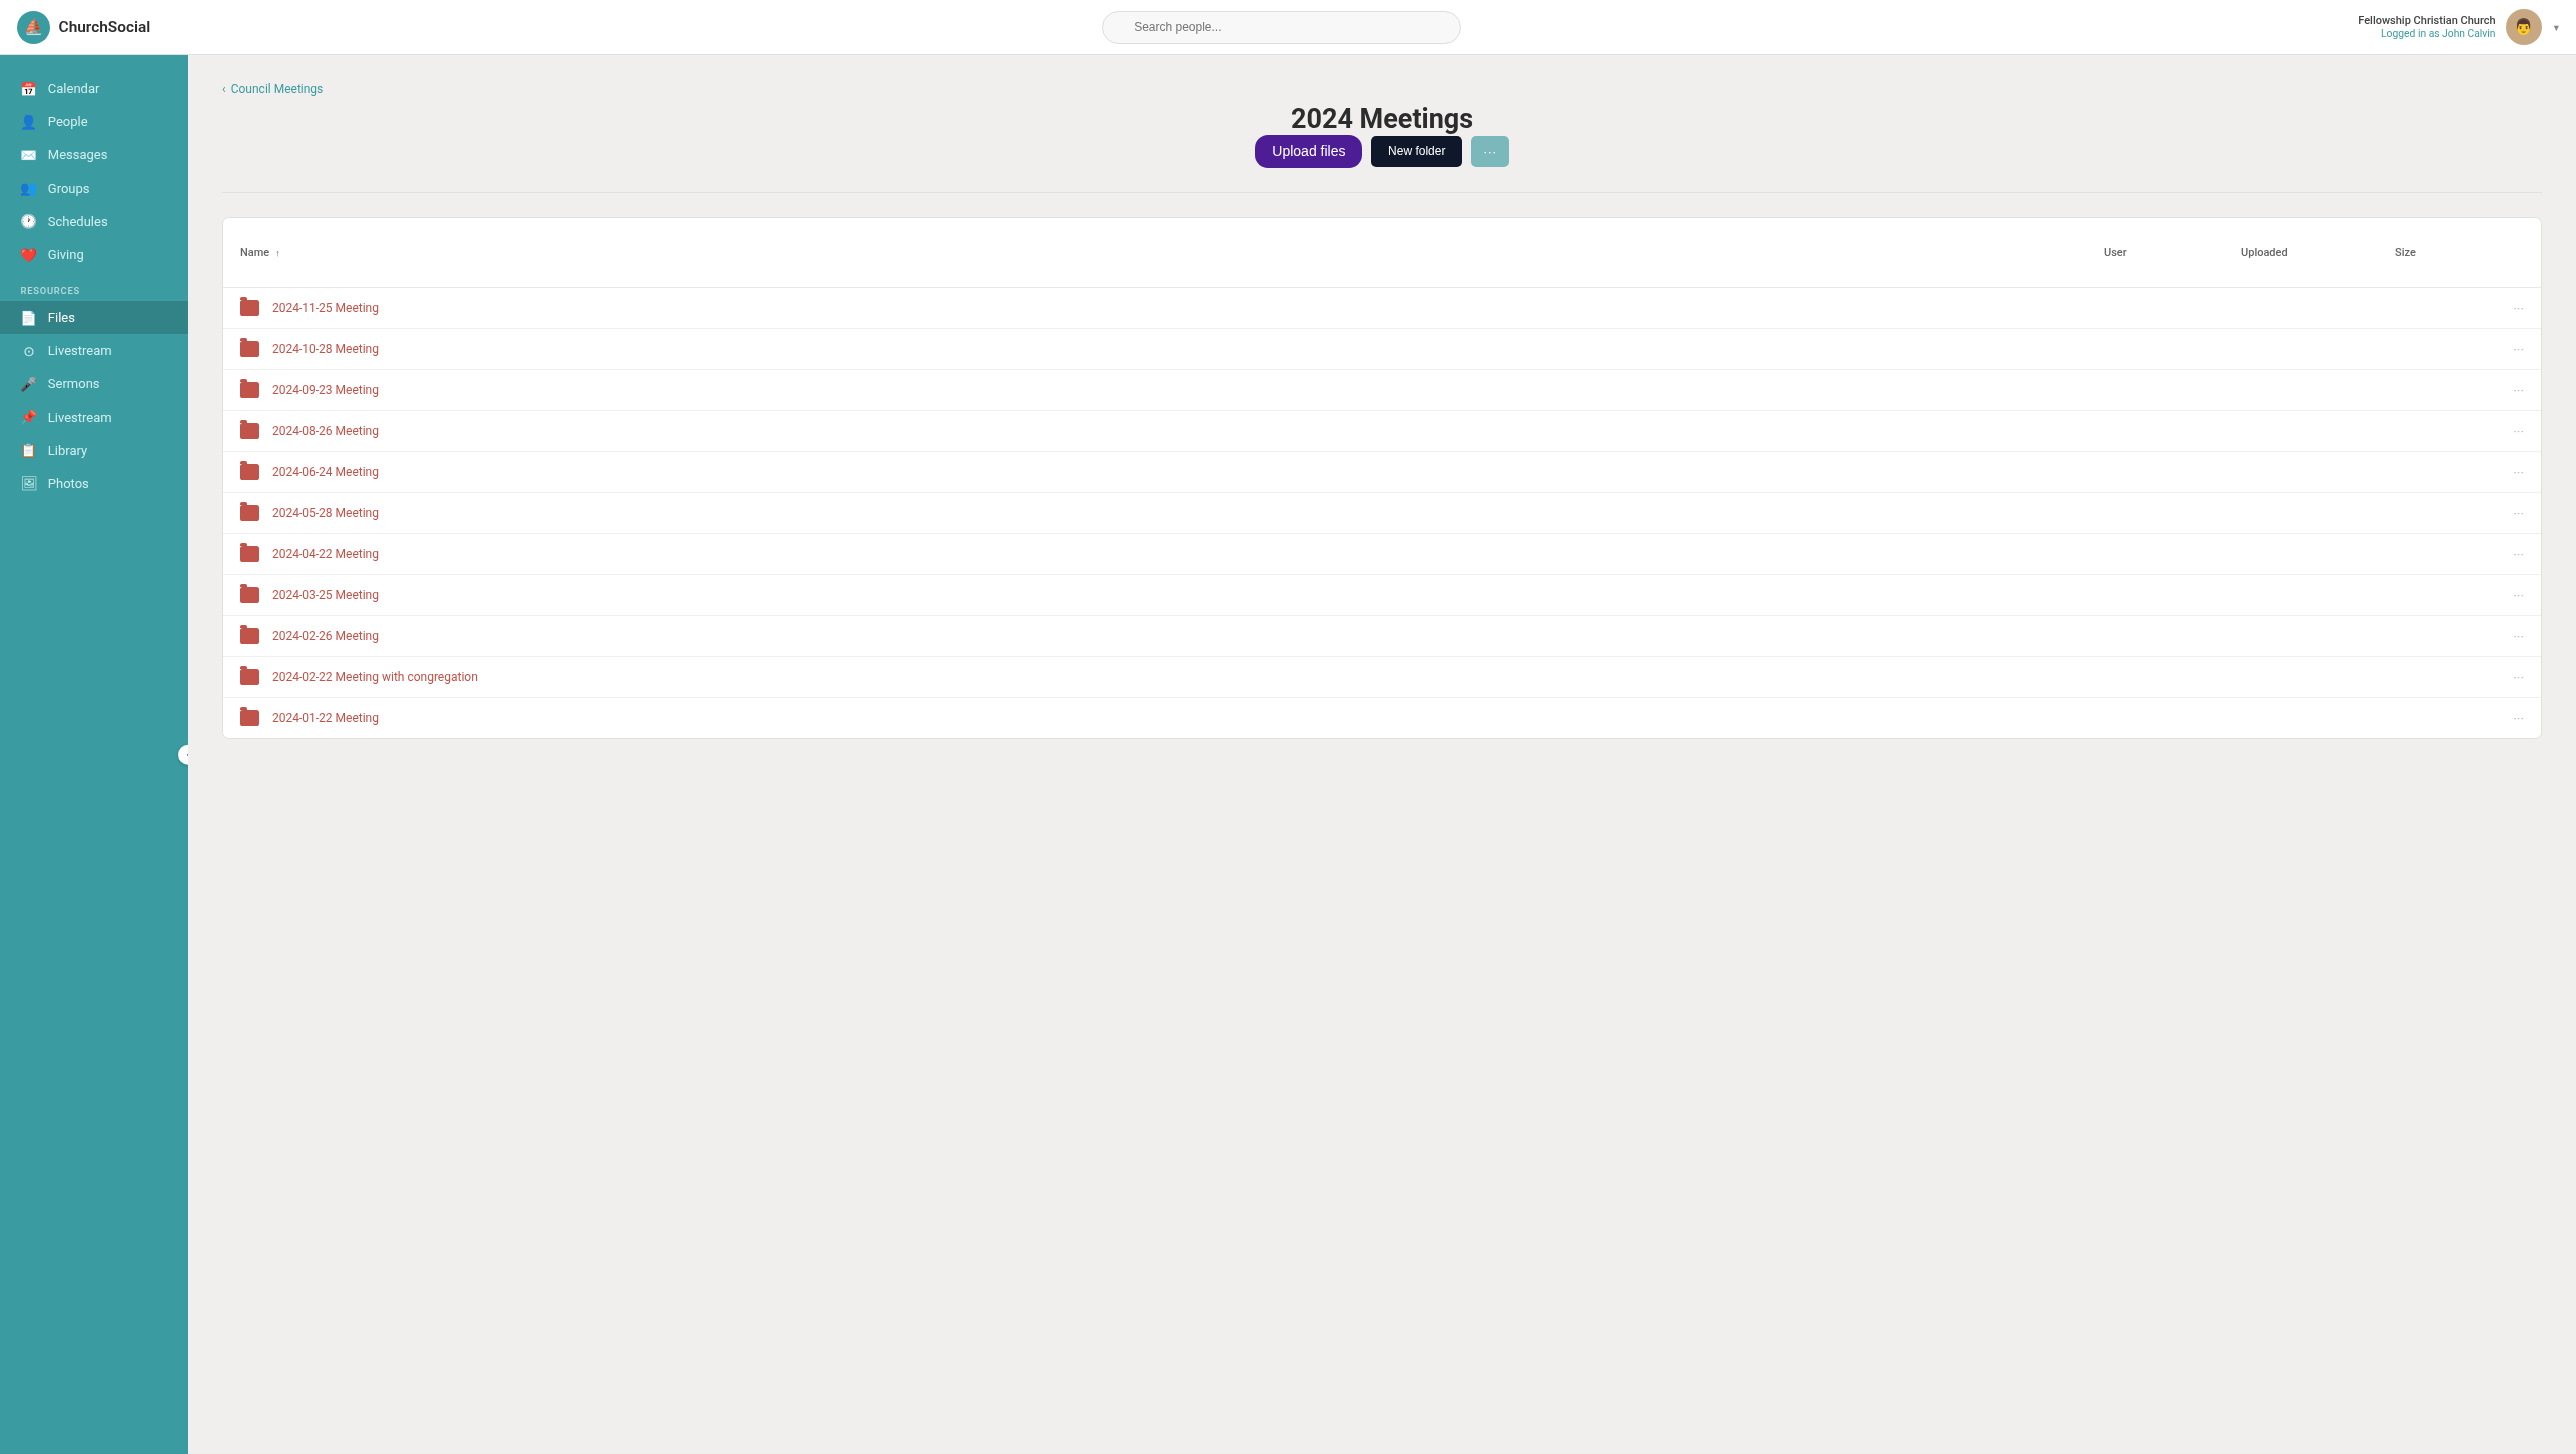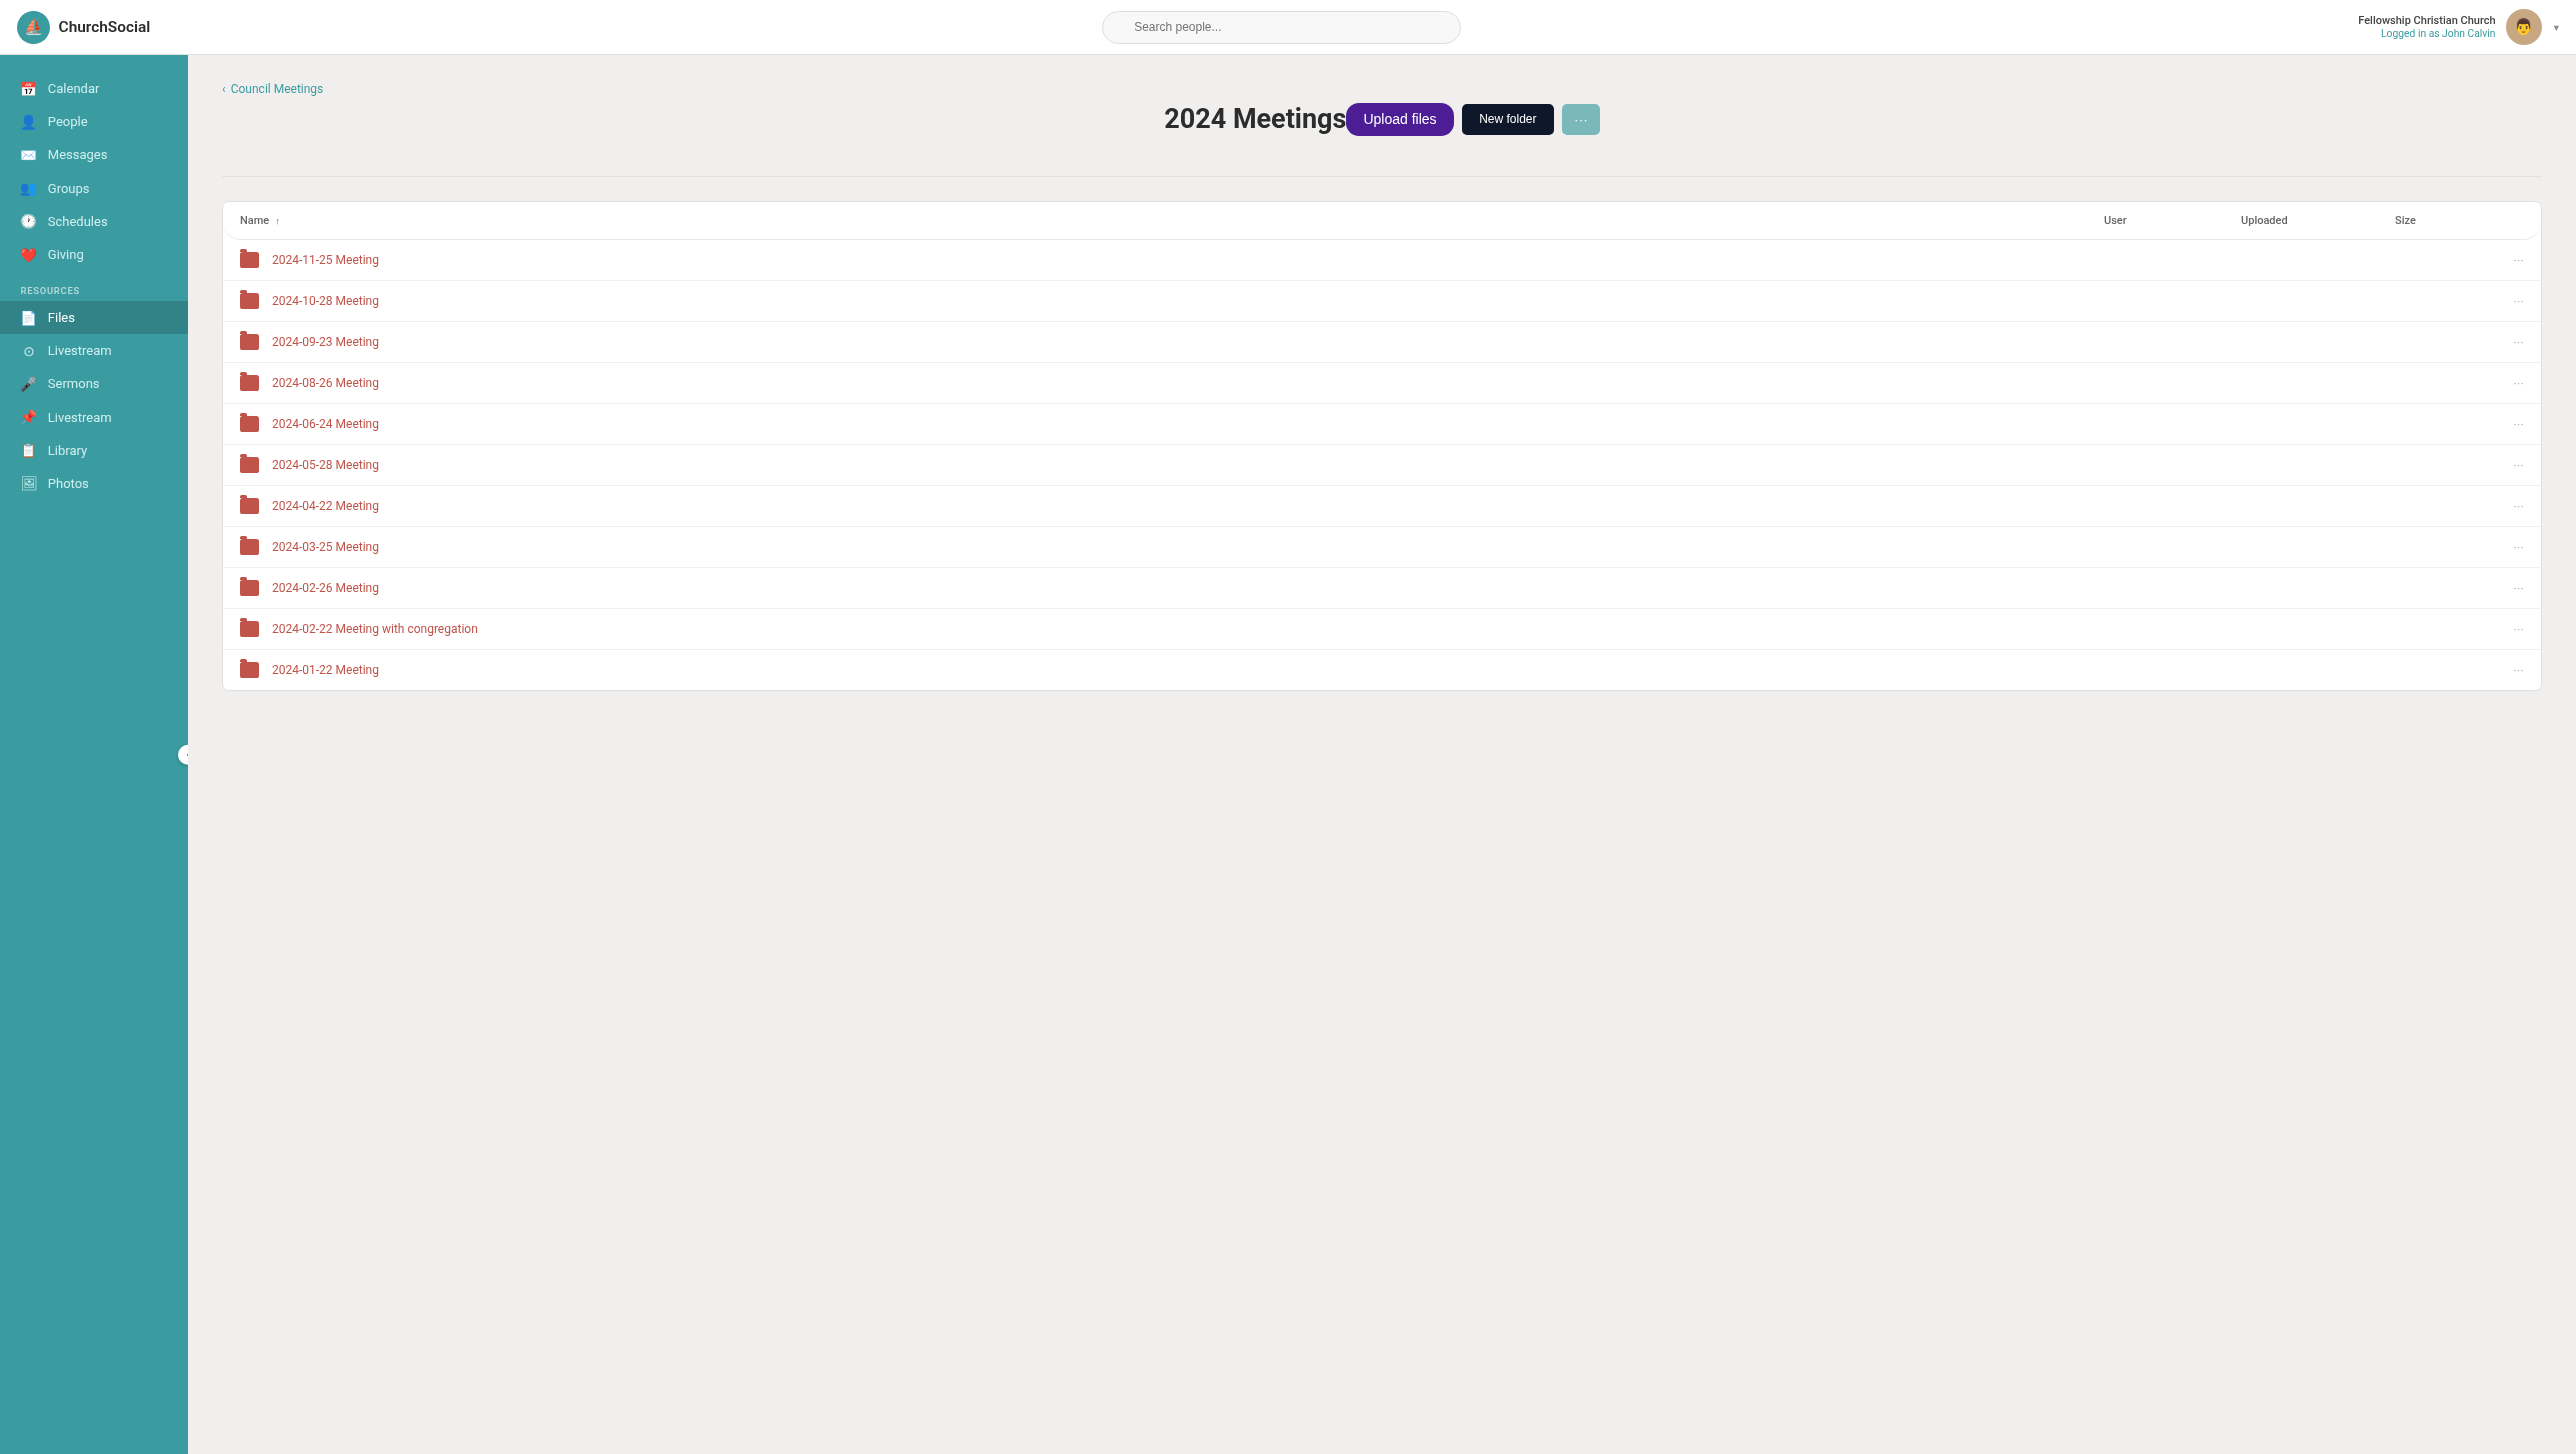"2024 Meetings" .page-header { flex-direction: none -> column; justify-content: center -> flex-end; margin-bottom: 40px -> 24px }
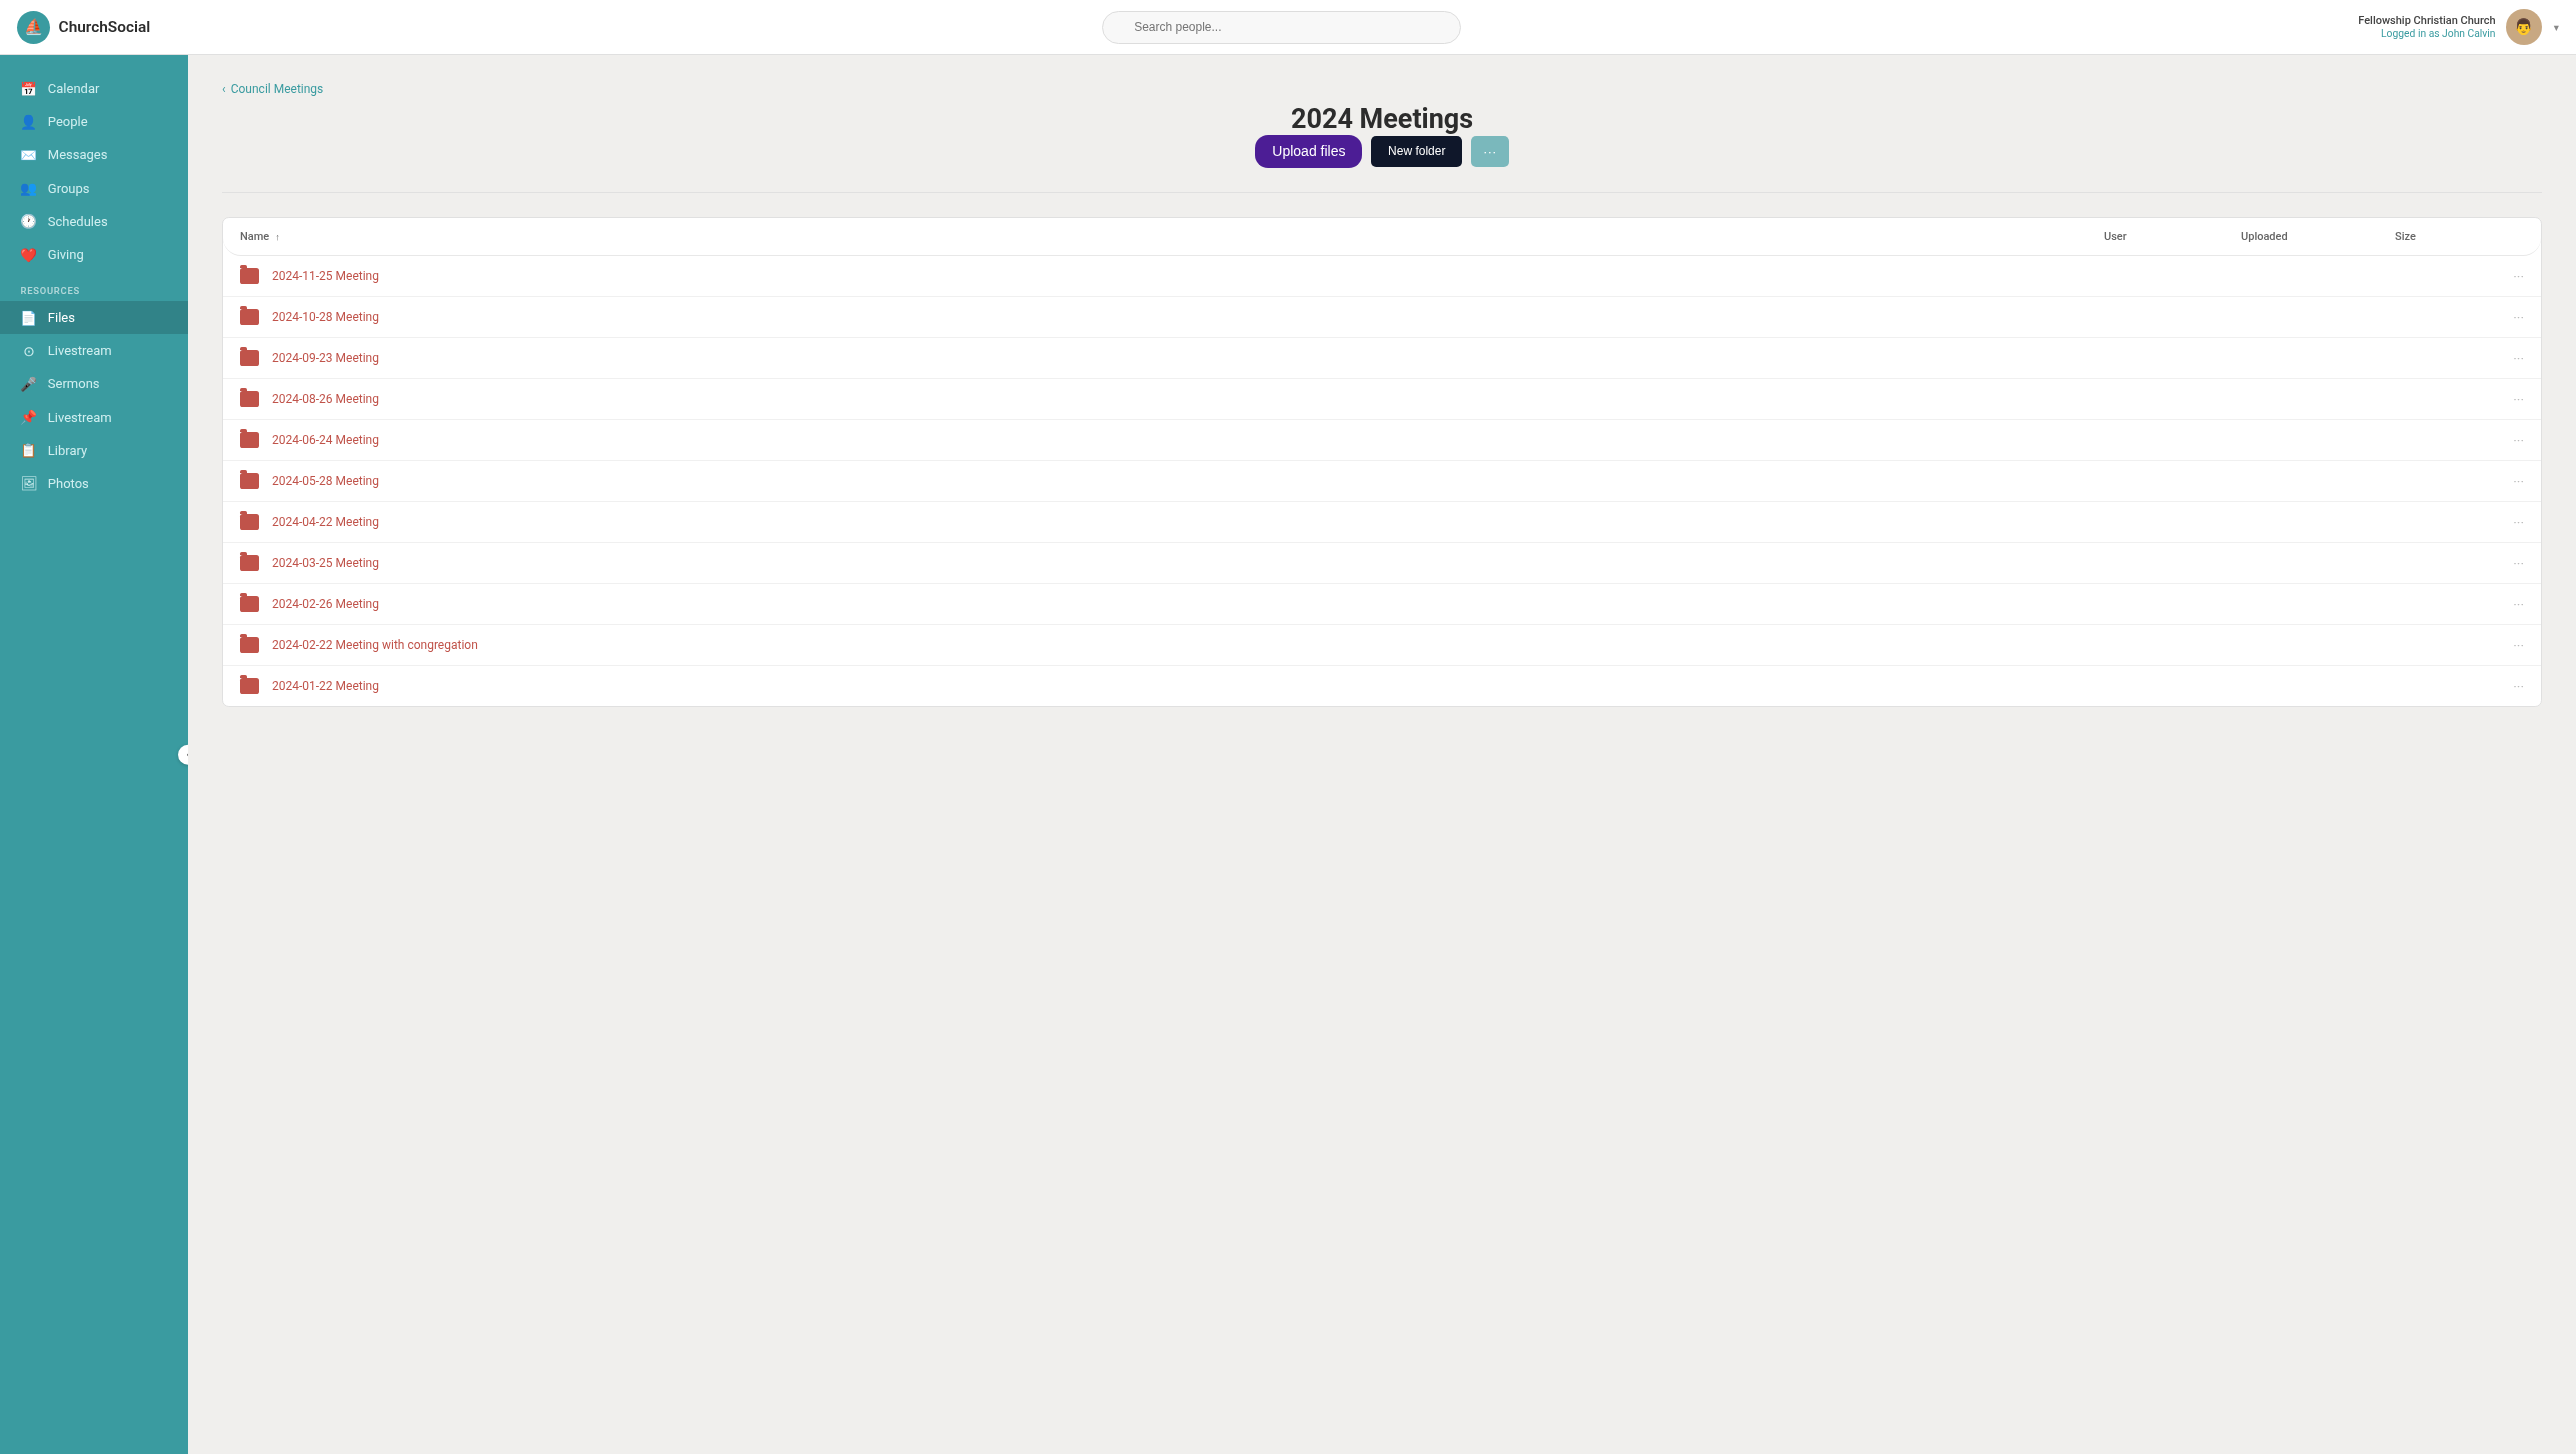"Name ↑" .table-header { border-radius: 18px -> none; padding: 12px 17px -> 28px 17px }
